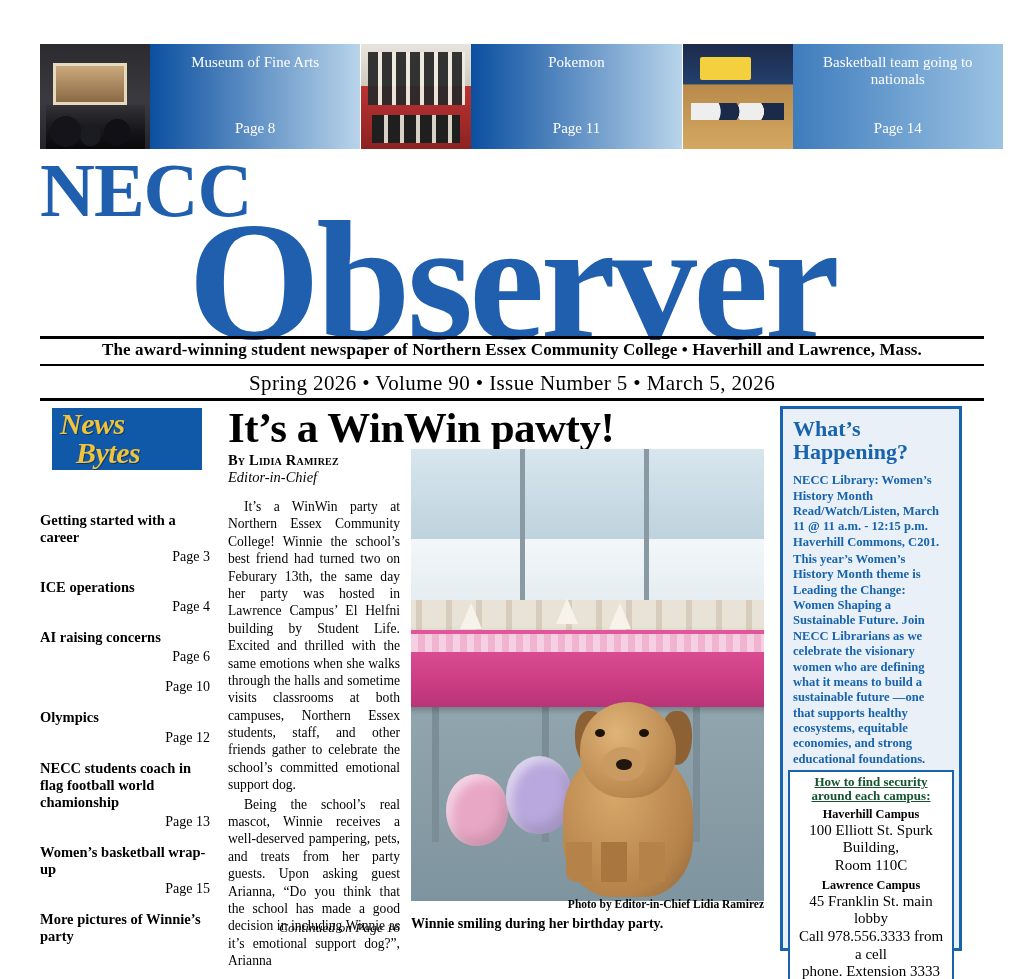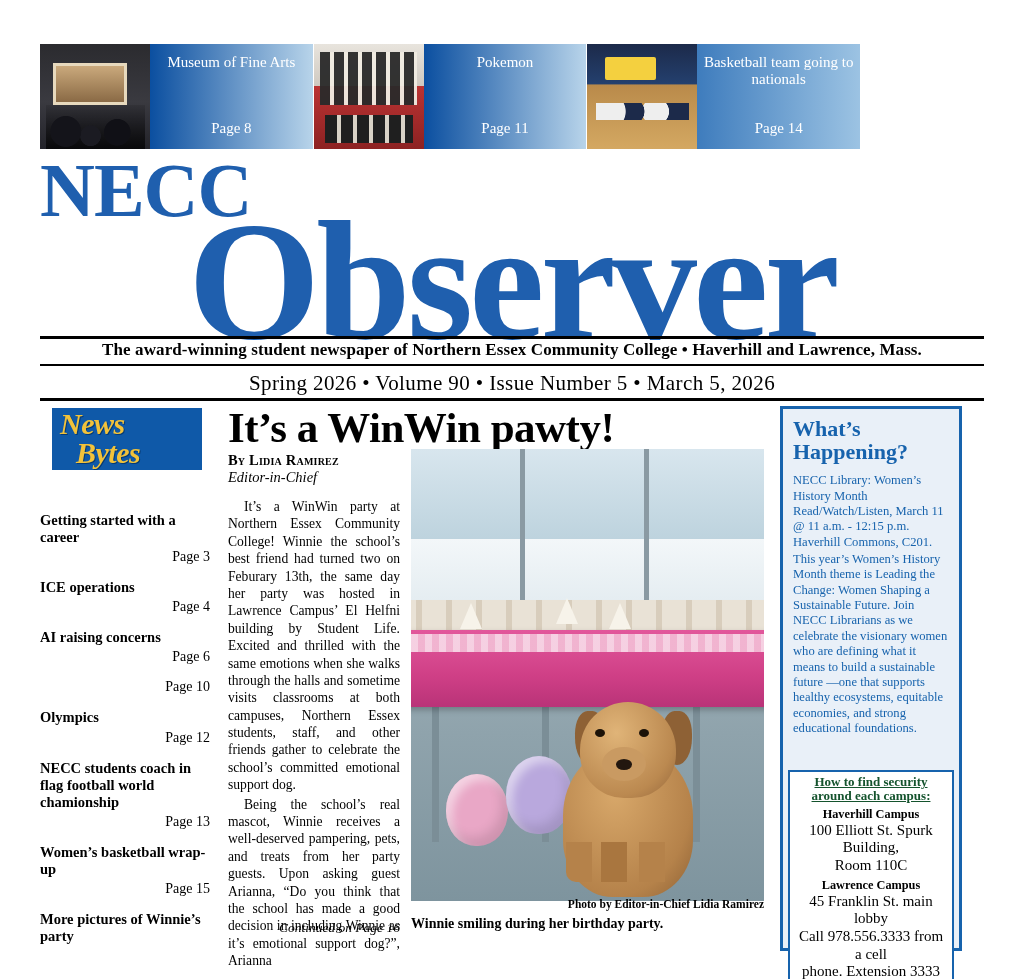"Museum of Fine Arts" .teasers { width: 820px -> 963px }
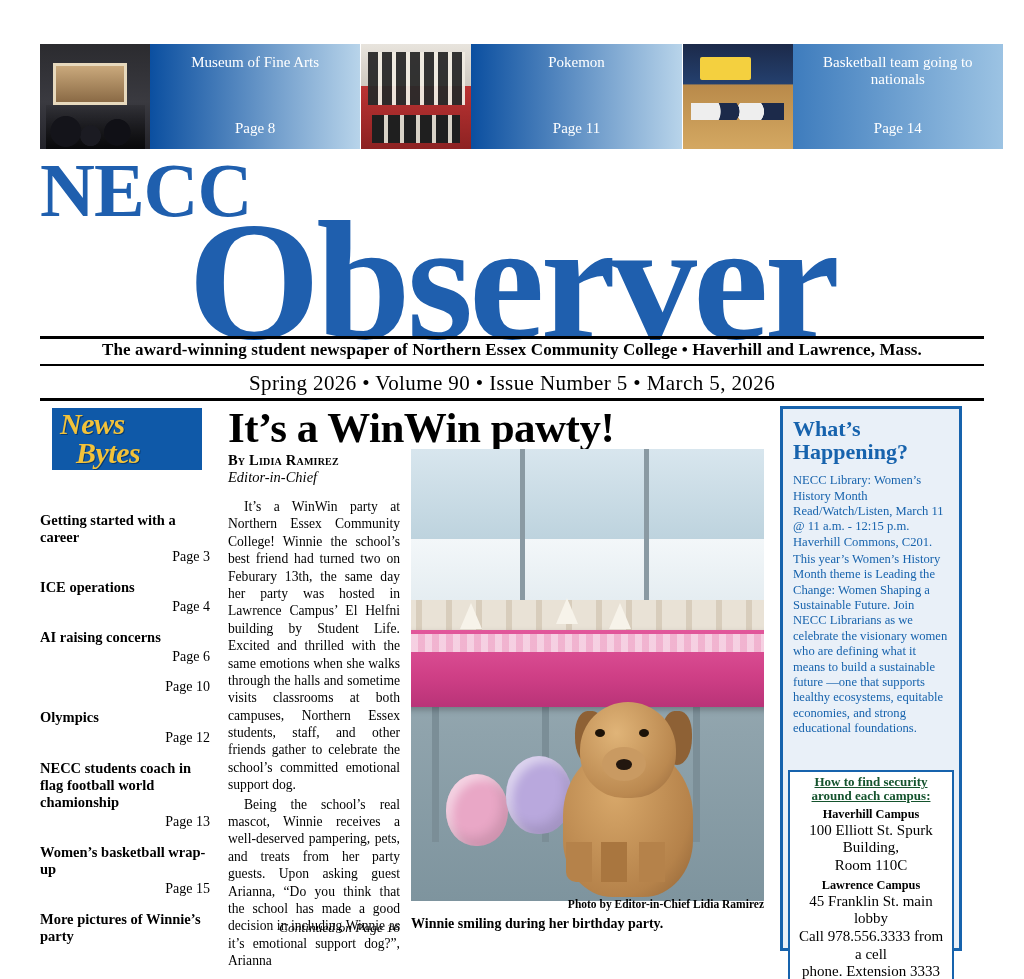"NECC Library: Women’s History Month" .rail-body { font-weight: normal -> bold }
